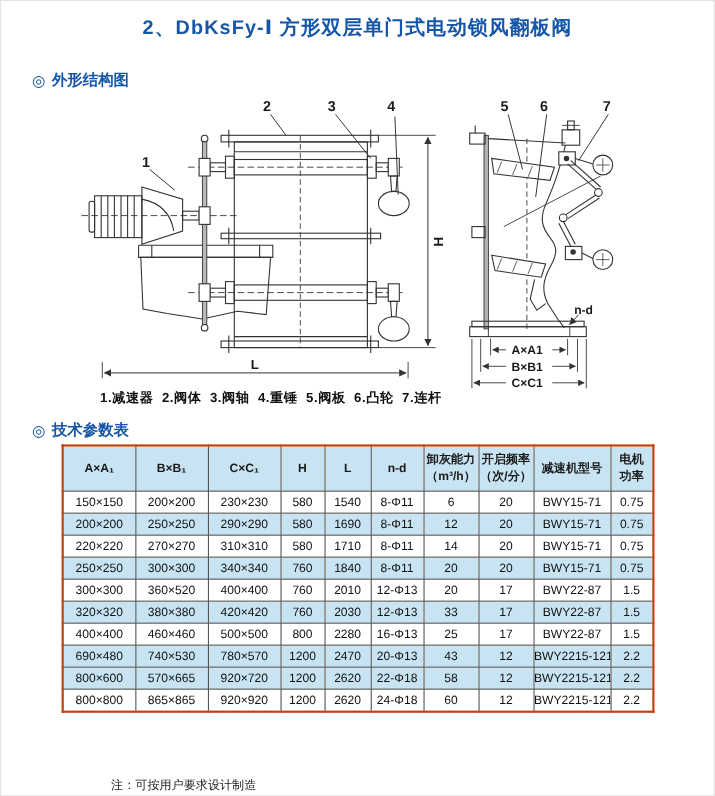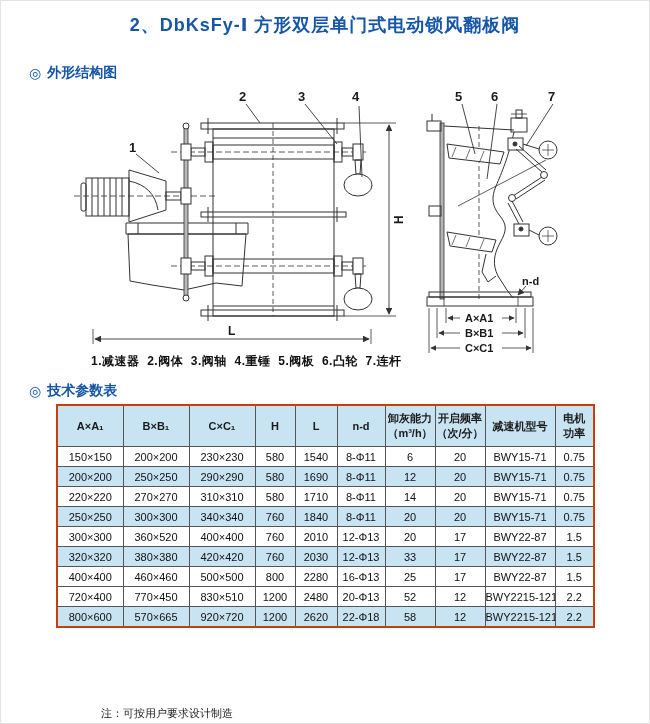"690×480" tr.alt { html: none -> <tr> <td>690×480</td> <td>740×530</td> <td>780×570</td> <td>1200</td> <td>2470</td> <td>20-Φ13</td> <td>43</td> <td>12</td> <td>BWY2215-121</td> <td>2.2</td> </tr> }
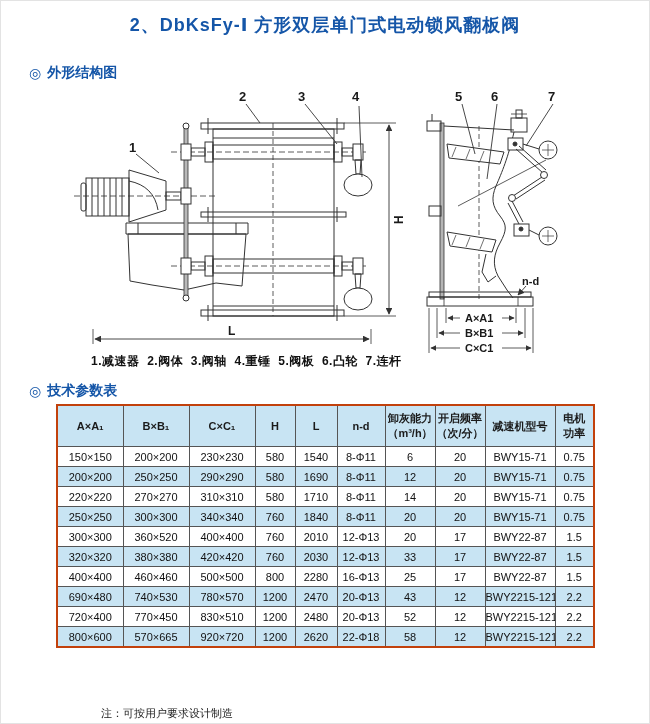"720×400" tr { html: <tr> <td>720×400</td> <td>770×450</td> <td>830×510</td> <td>1200</td> <td>2480</td> <td>20-Φ13</td> <td>52</td> <td>12</td> <td>BWY2215-121</td> <td>2.2</td> </tr> -> none }
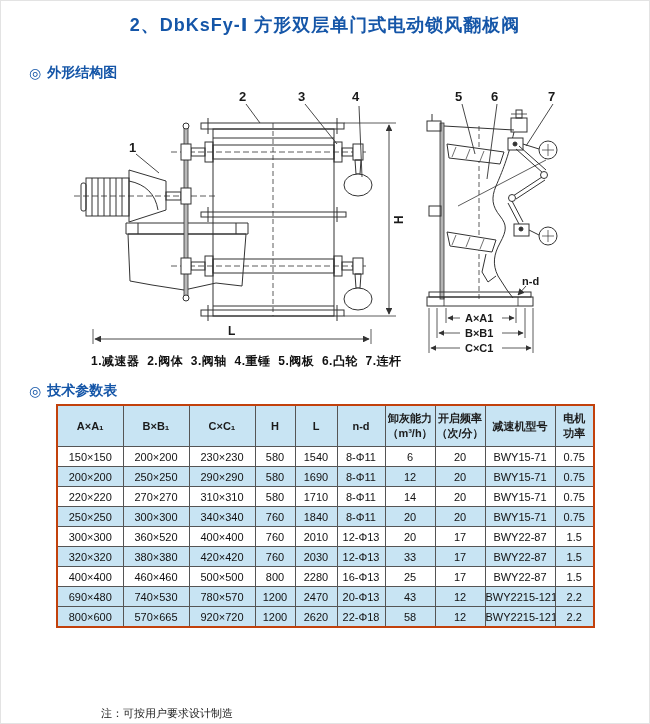"800×800" tr { html: none -> <tr> <td>800×800</td> <td>865×865</td> <td>920×920</td> <td>1200</td> <td>2620</td> <td>24-Φ18</td> <td>60</td> <td>12</td> <td>BWY2215-121</td> <td>2.2</td> </tr> }
